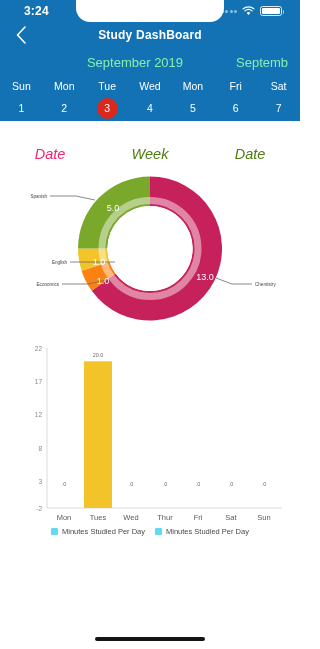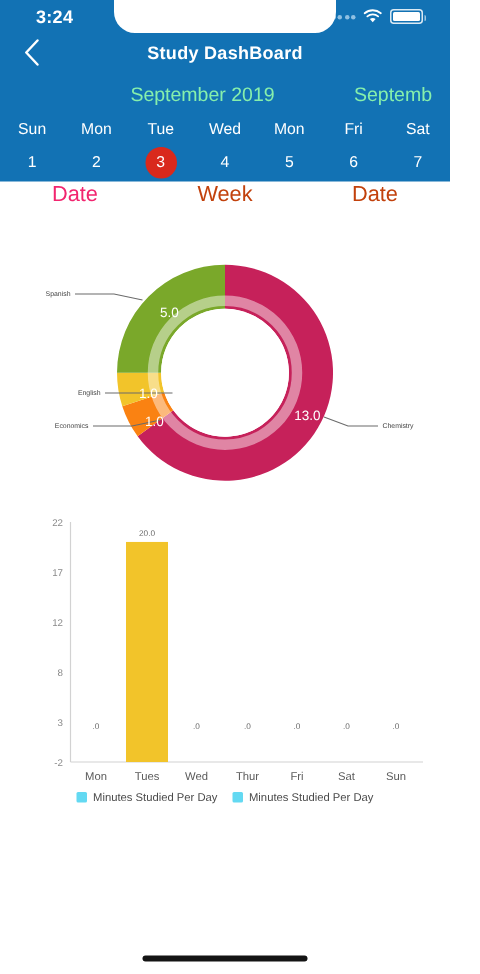"Date" .tabs { align-items: center -> flex-end; font-style: none -> italic; top: 114px -> 130px }
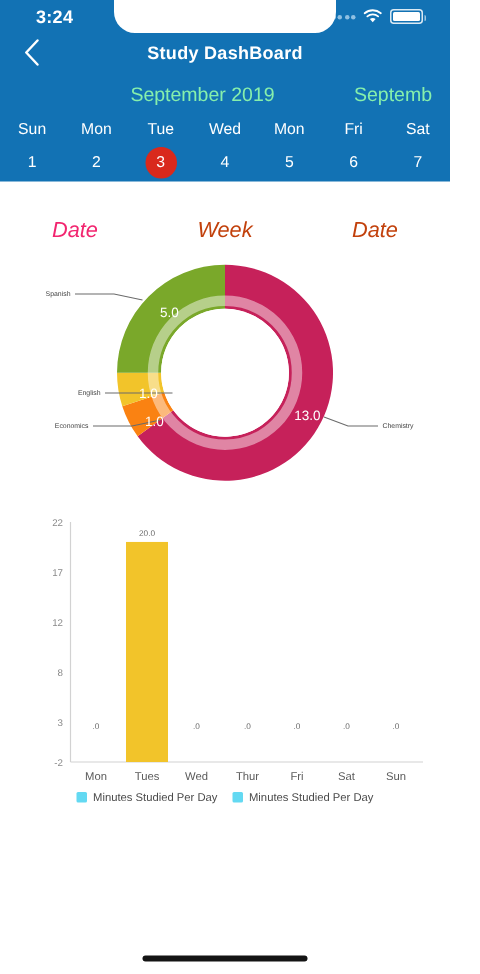"Week" .tab { color: #c2410c -> #4d7c0f }
